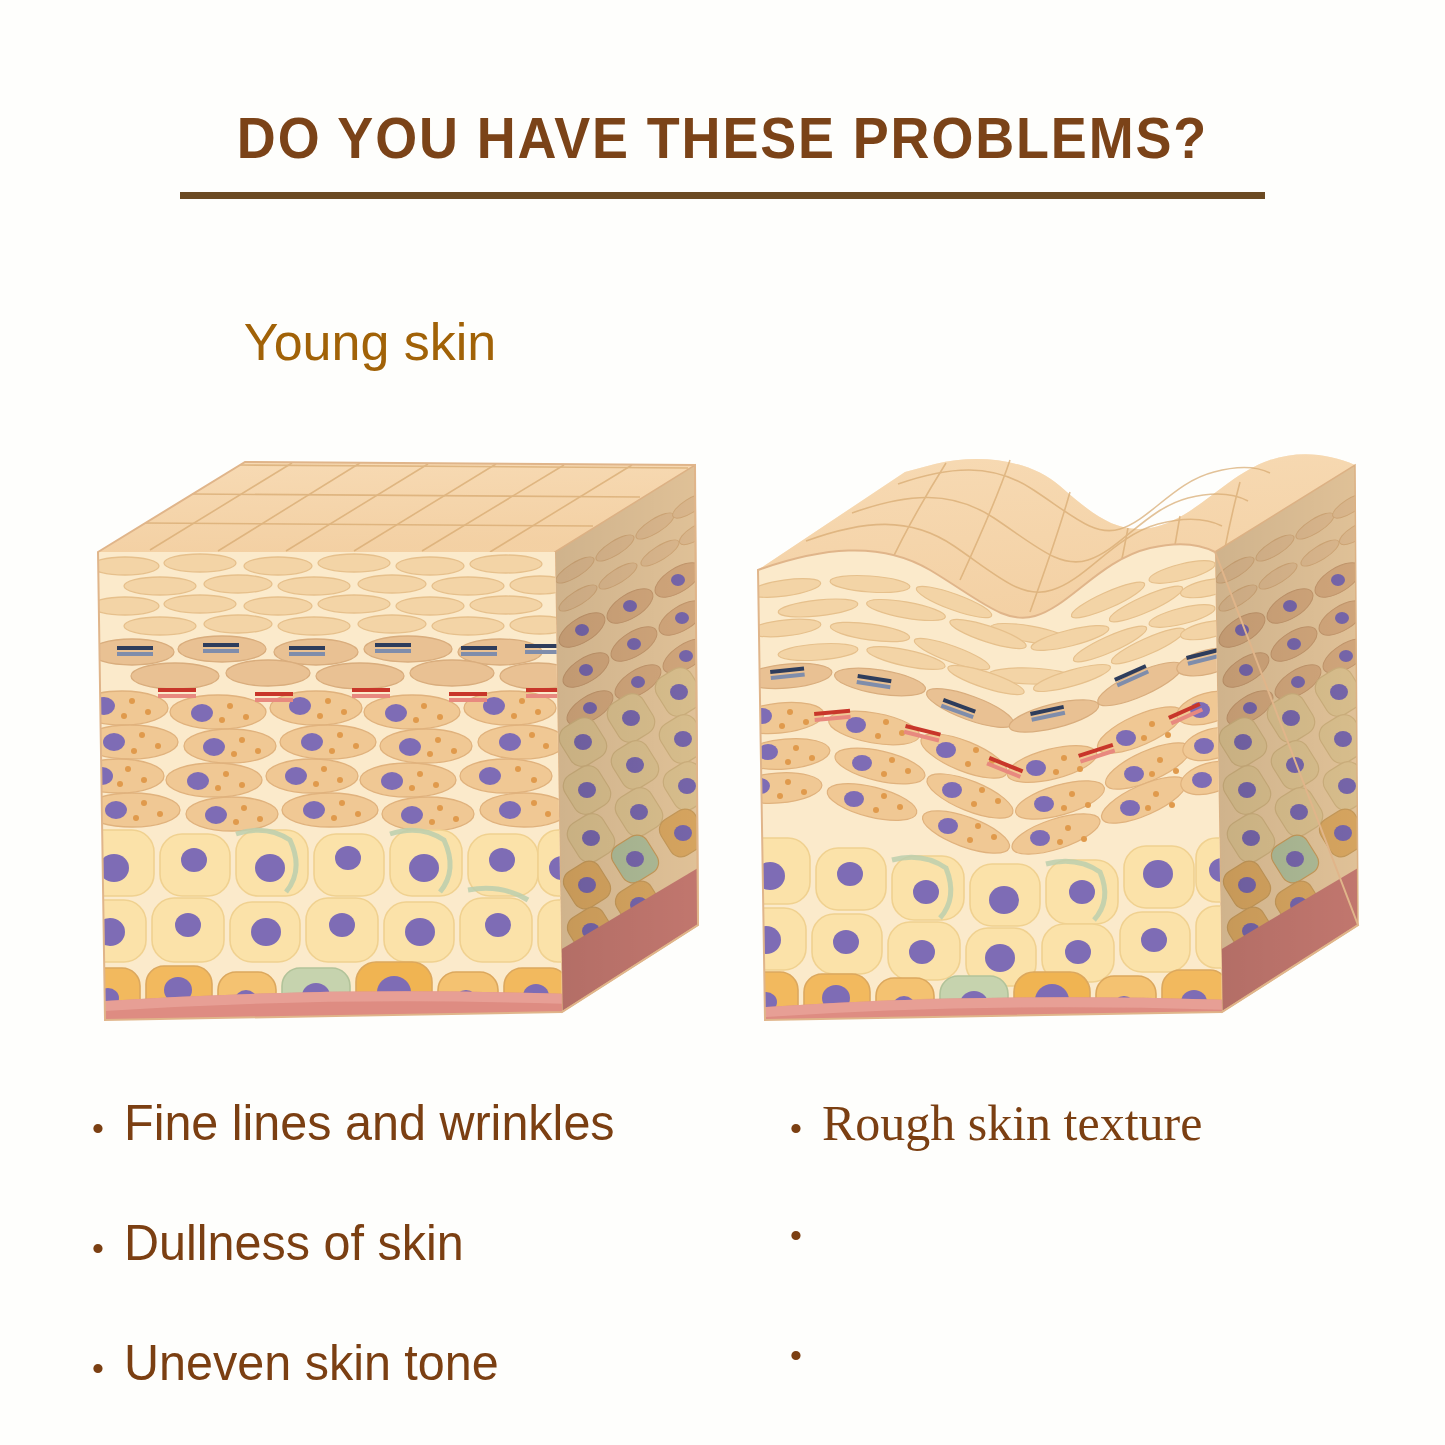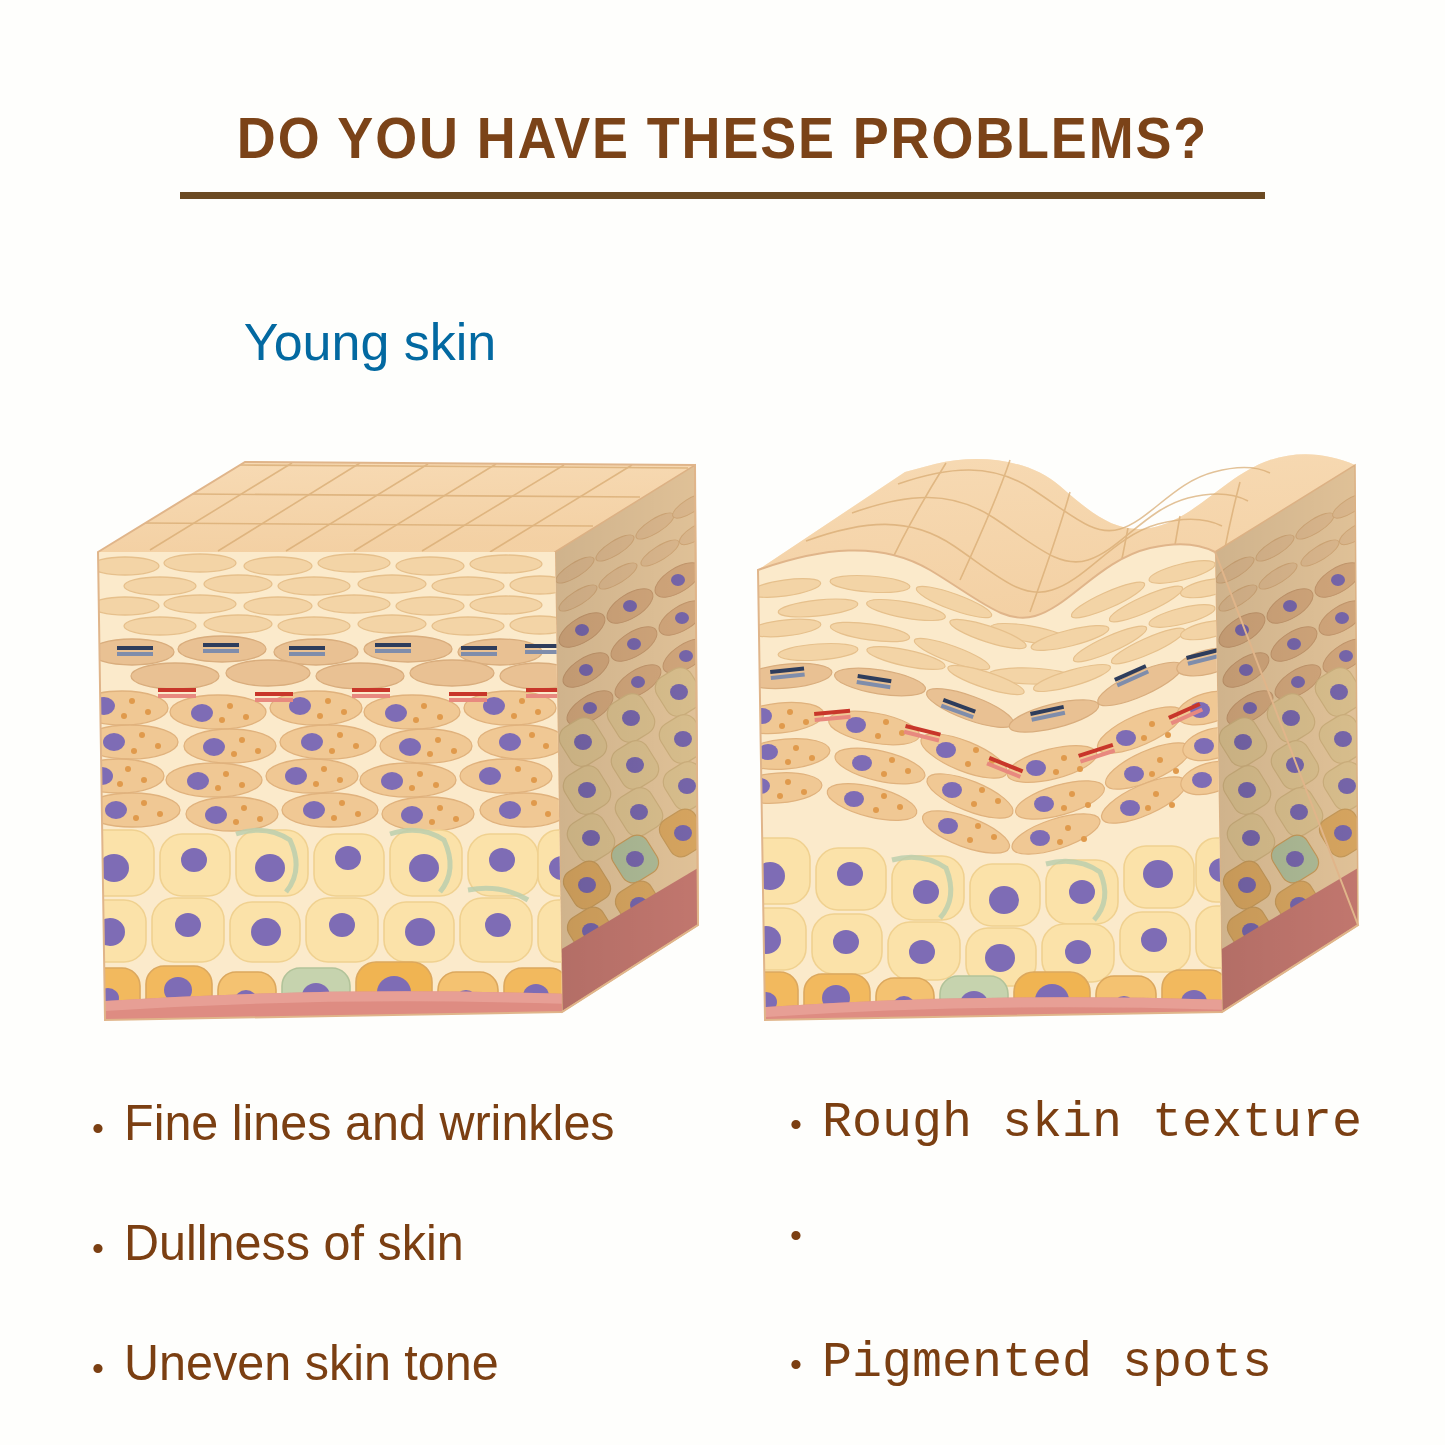"Young skin" .col-label { color: #0369a1 -> #a16207 }
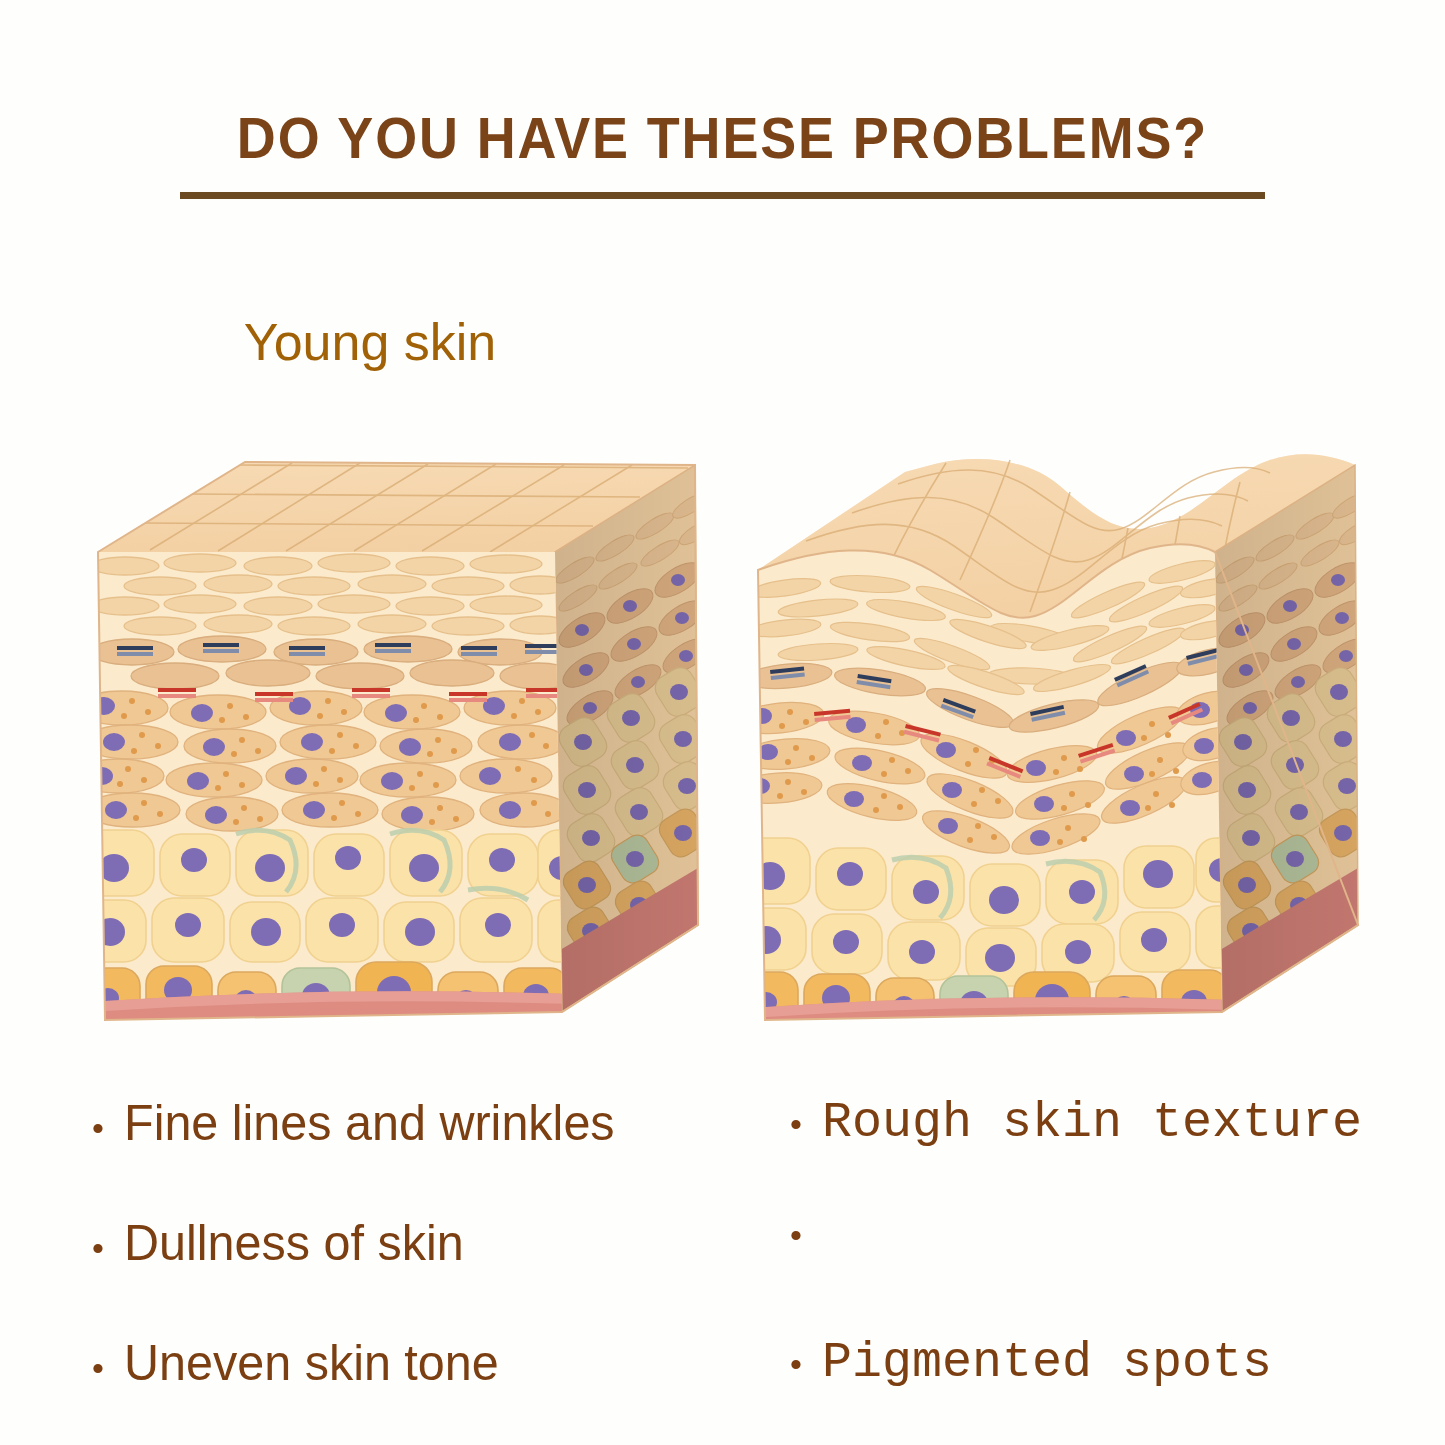"Rough skin texture" .bullets.right .bullet-text { font-family: Liberation Mono, monospace -> Liberation Serif, serif }
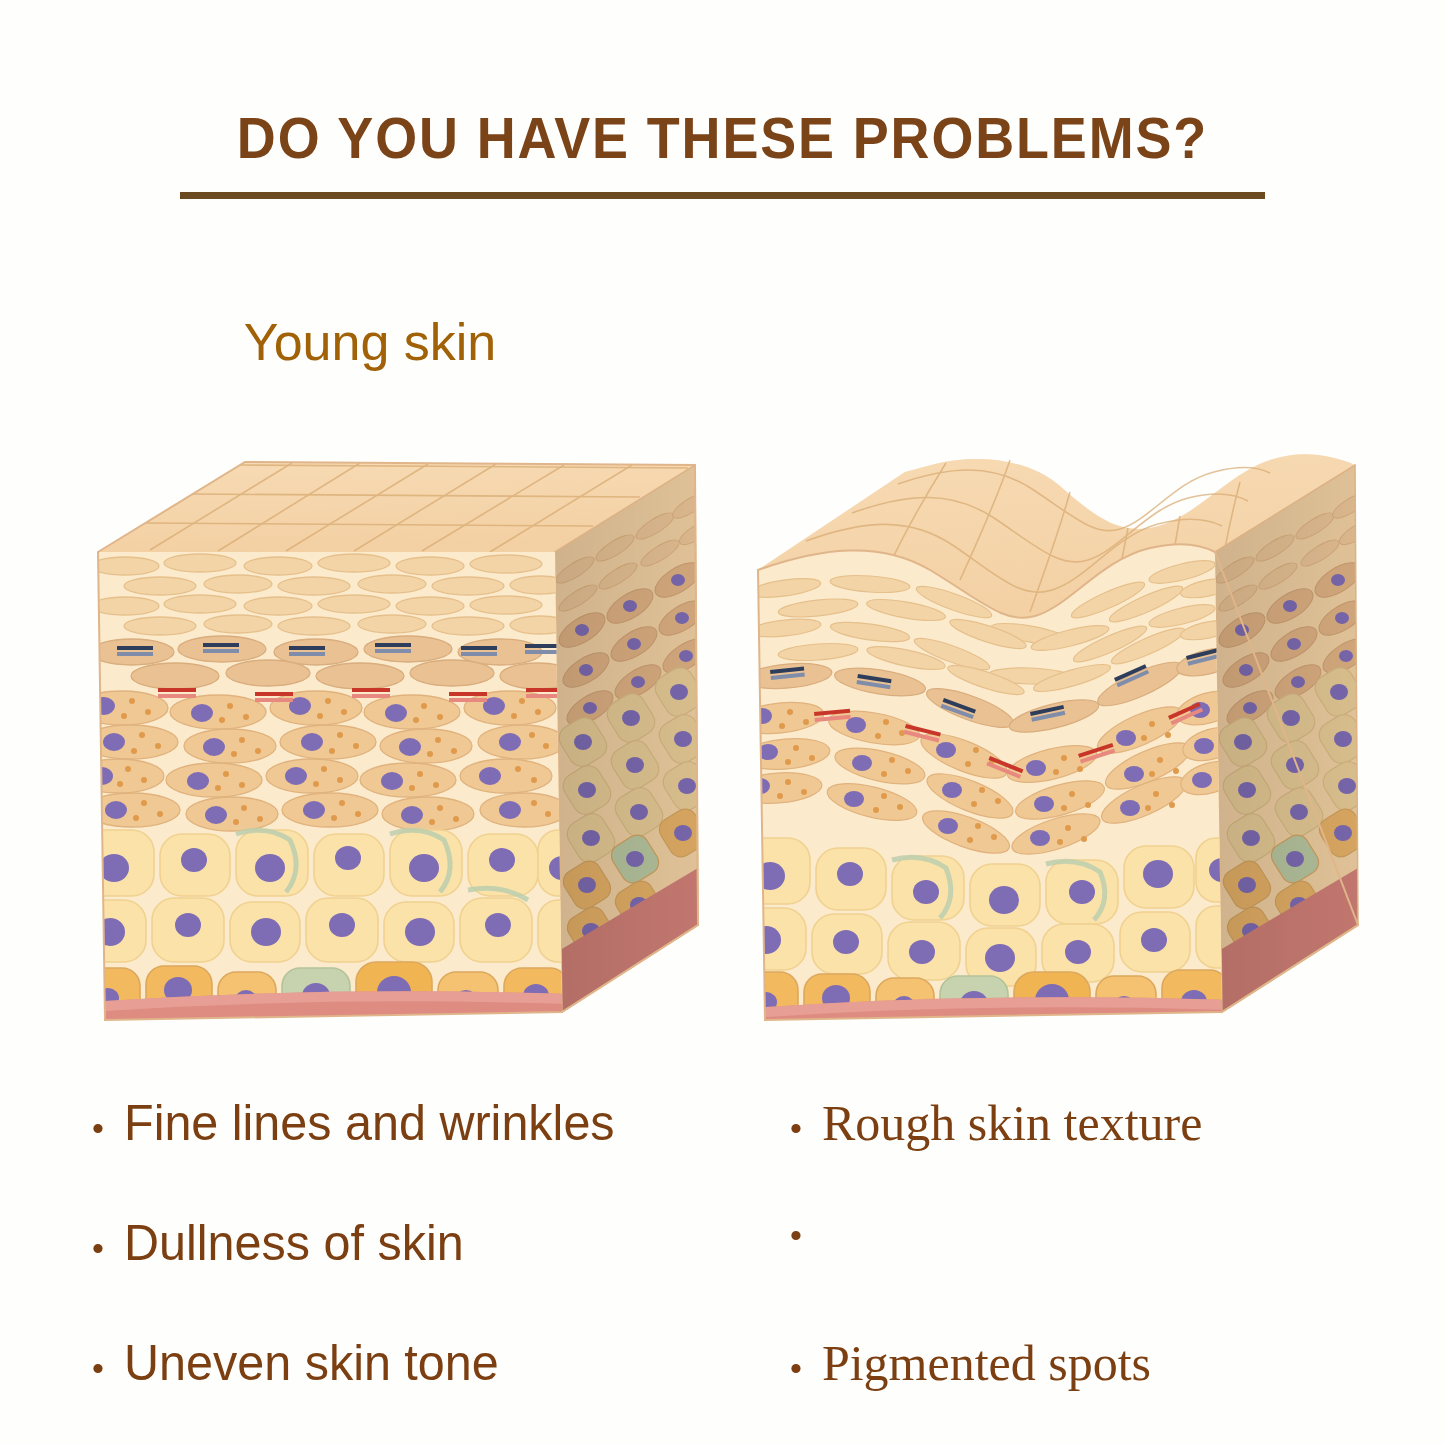"Pigmented spots" span.bullet-text { html: <span>Pigmented spots</span> -> none }
